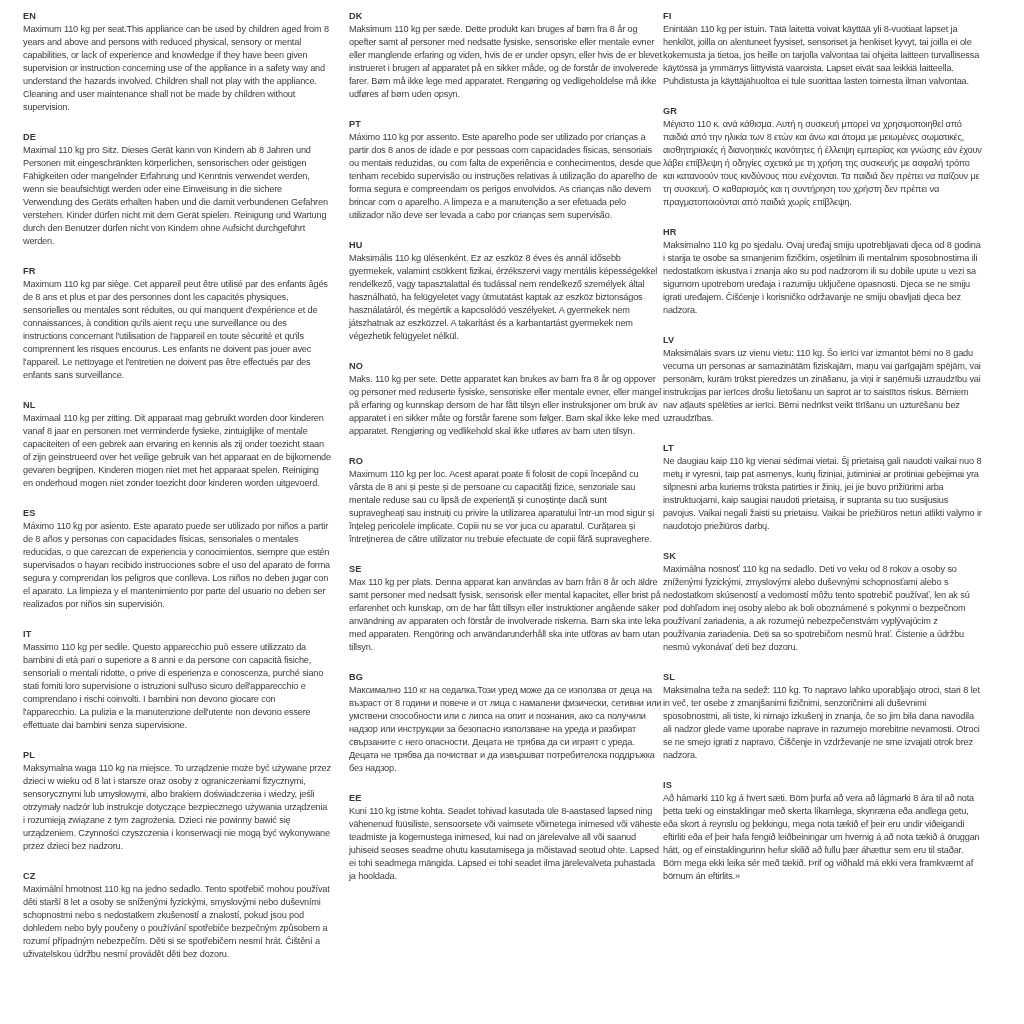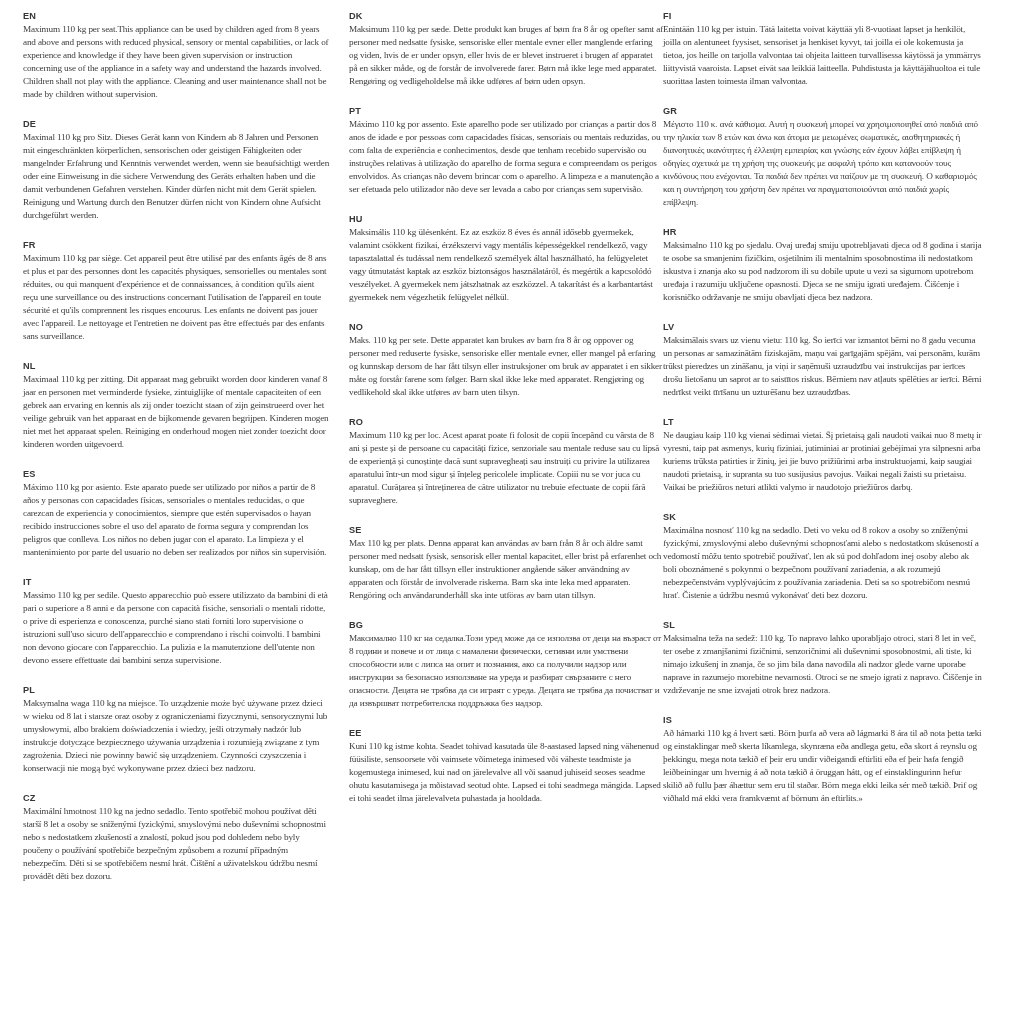"Maximum 110 kg per seat.This" .lang-text { font-family: Liberation Serif, serif -> none }
